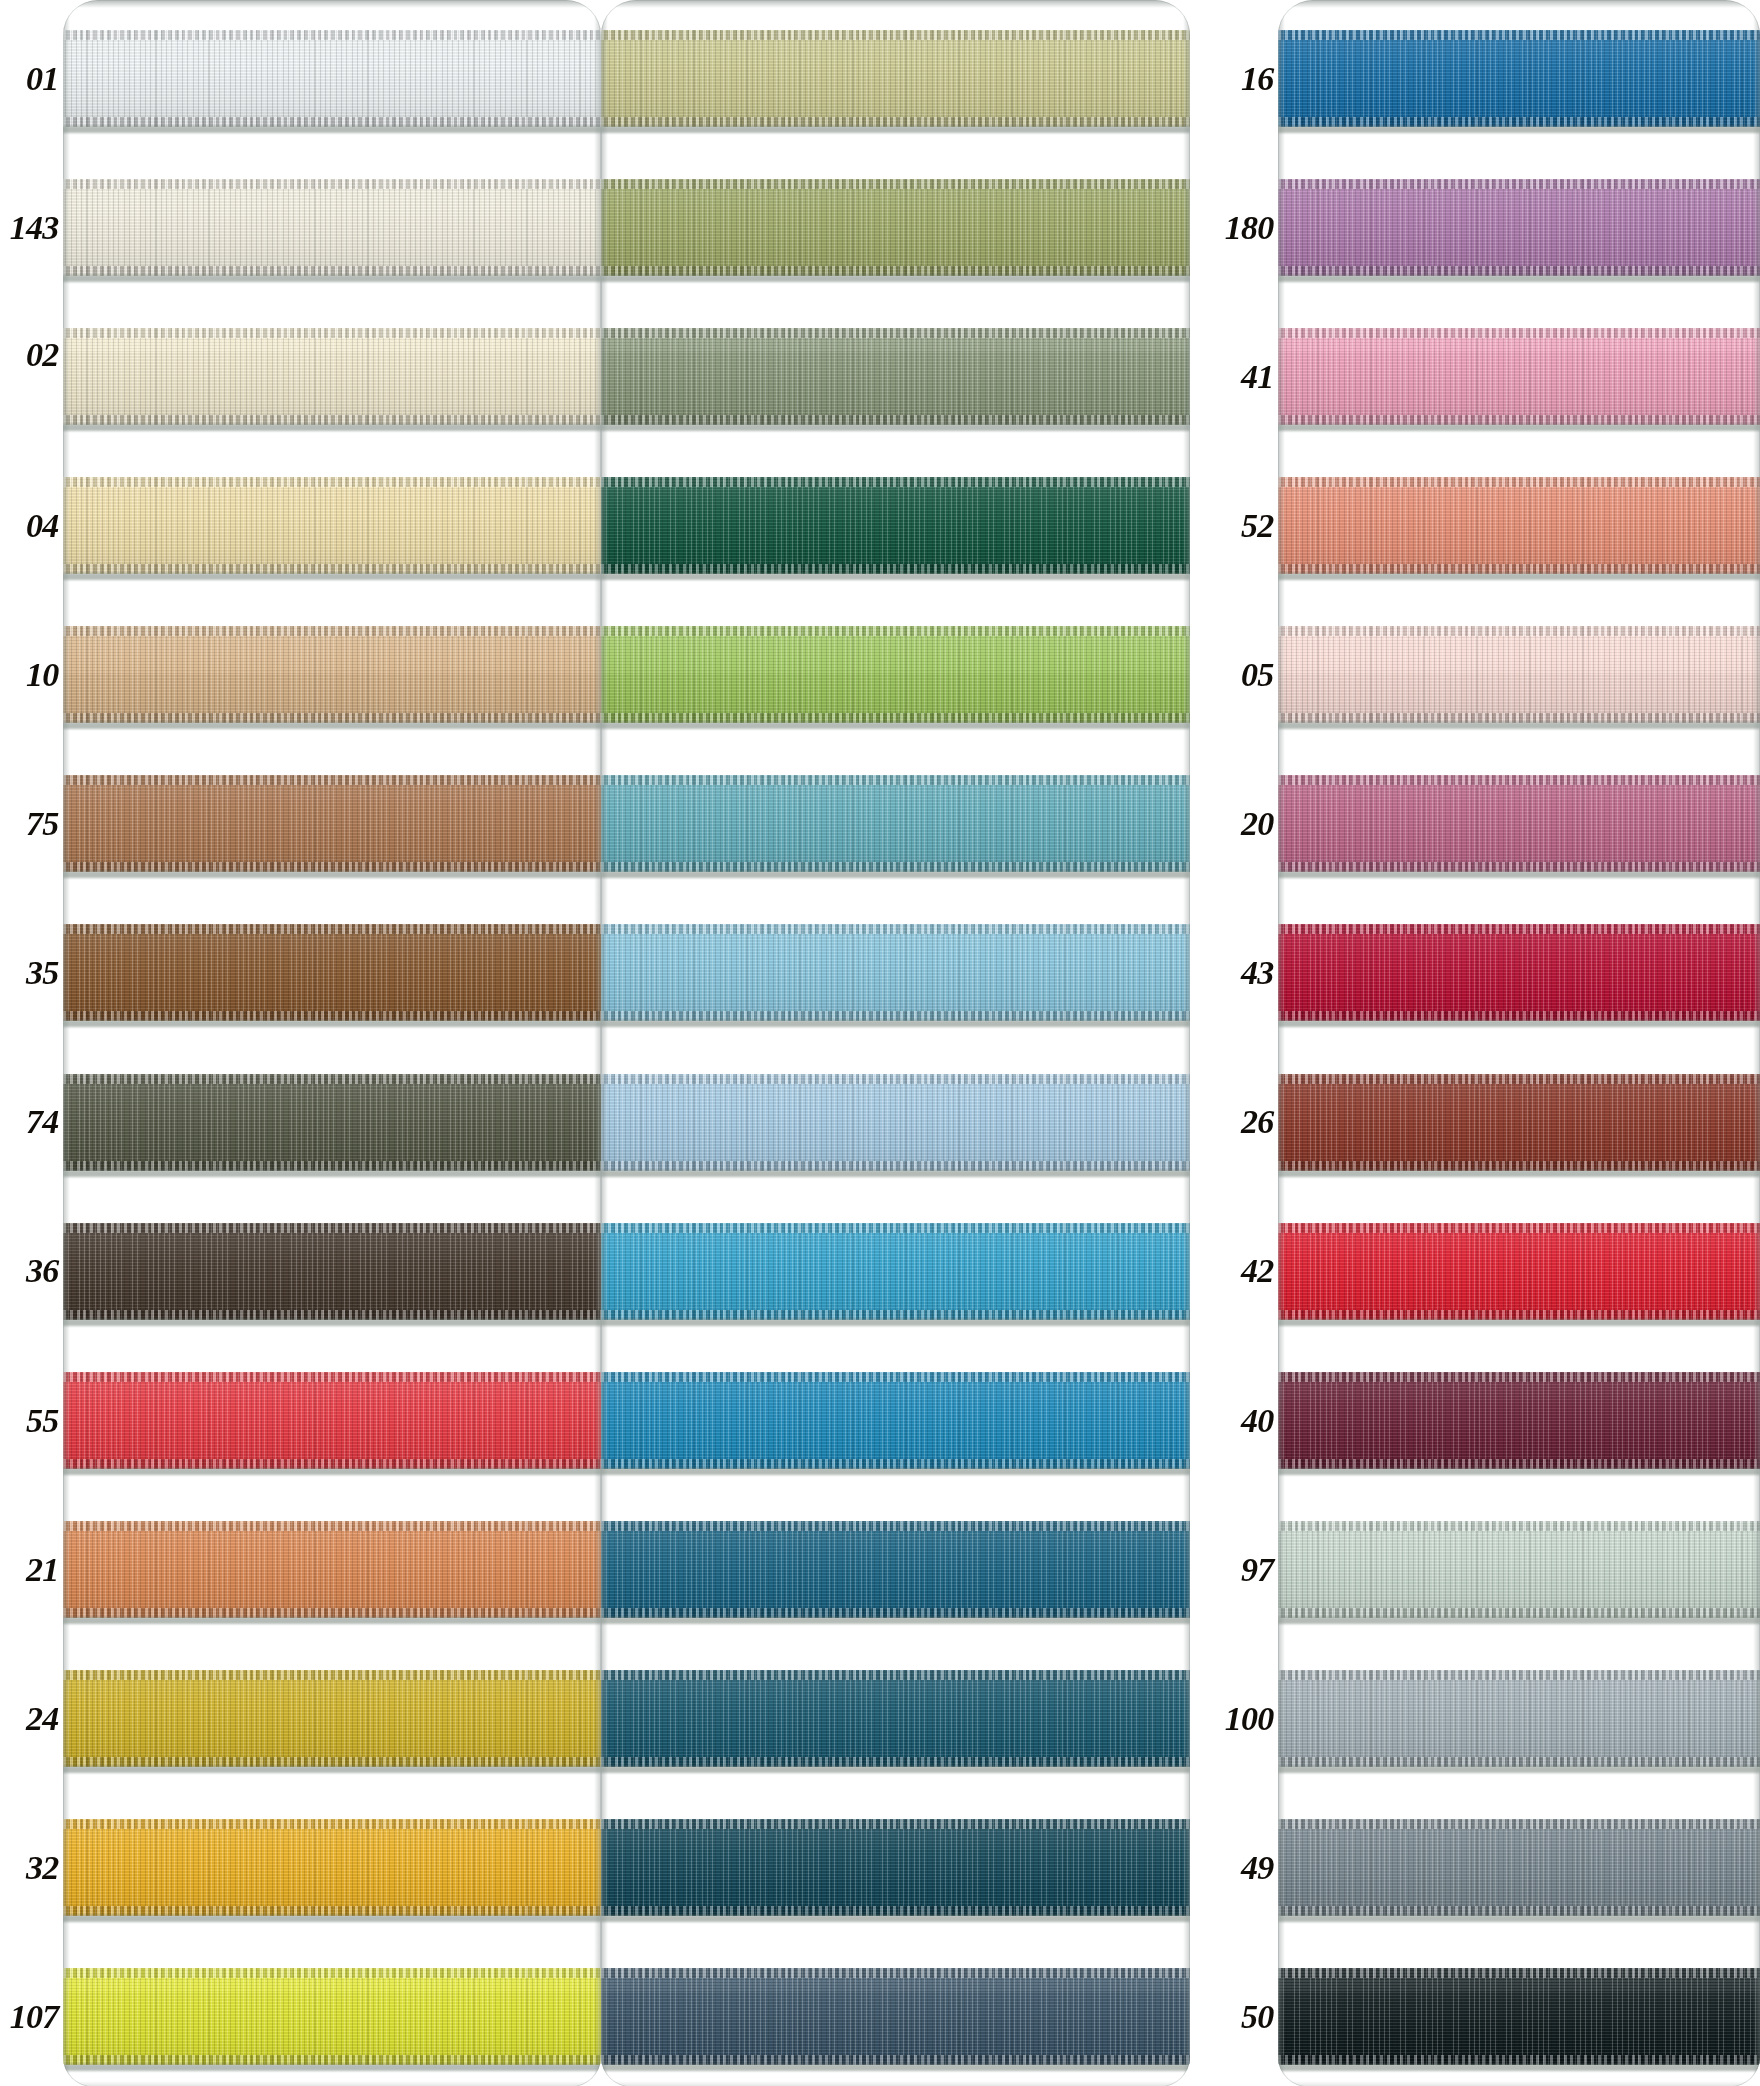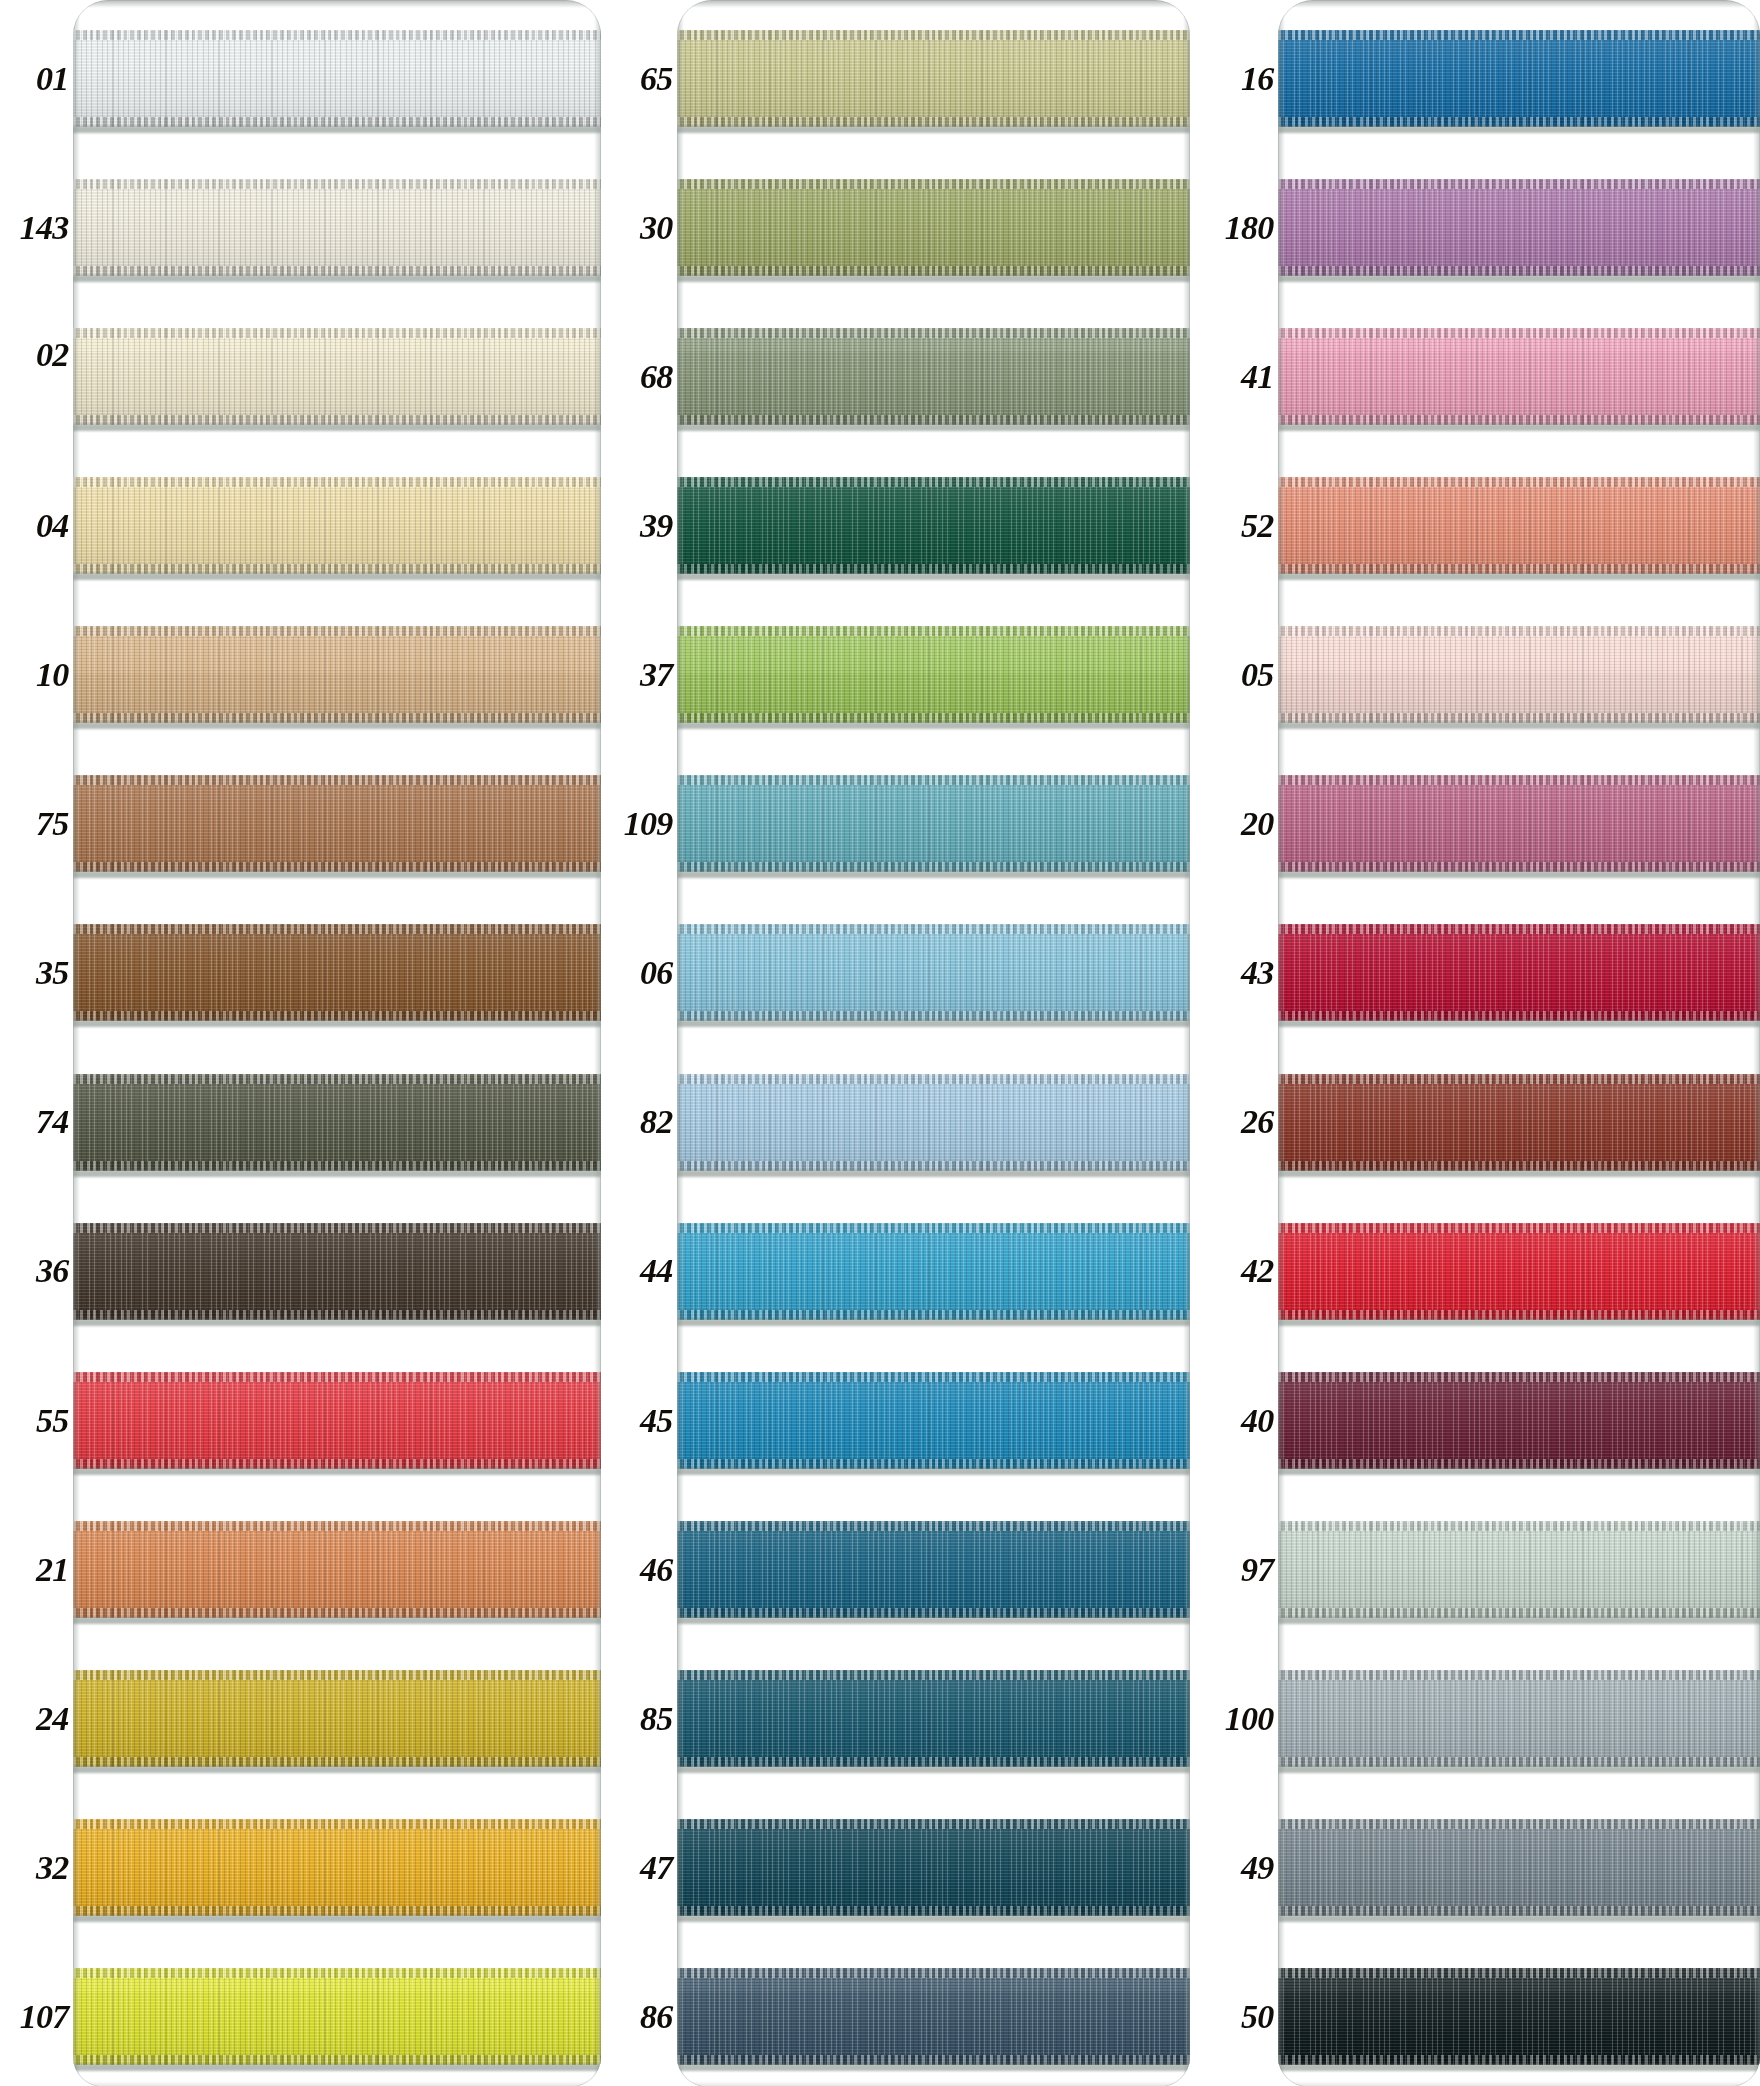"01" .col-1 .label-gutter { width: 73px -> 63px }
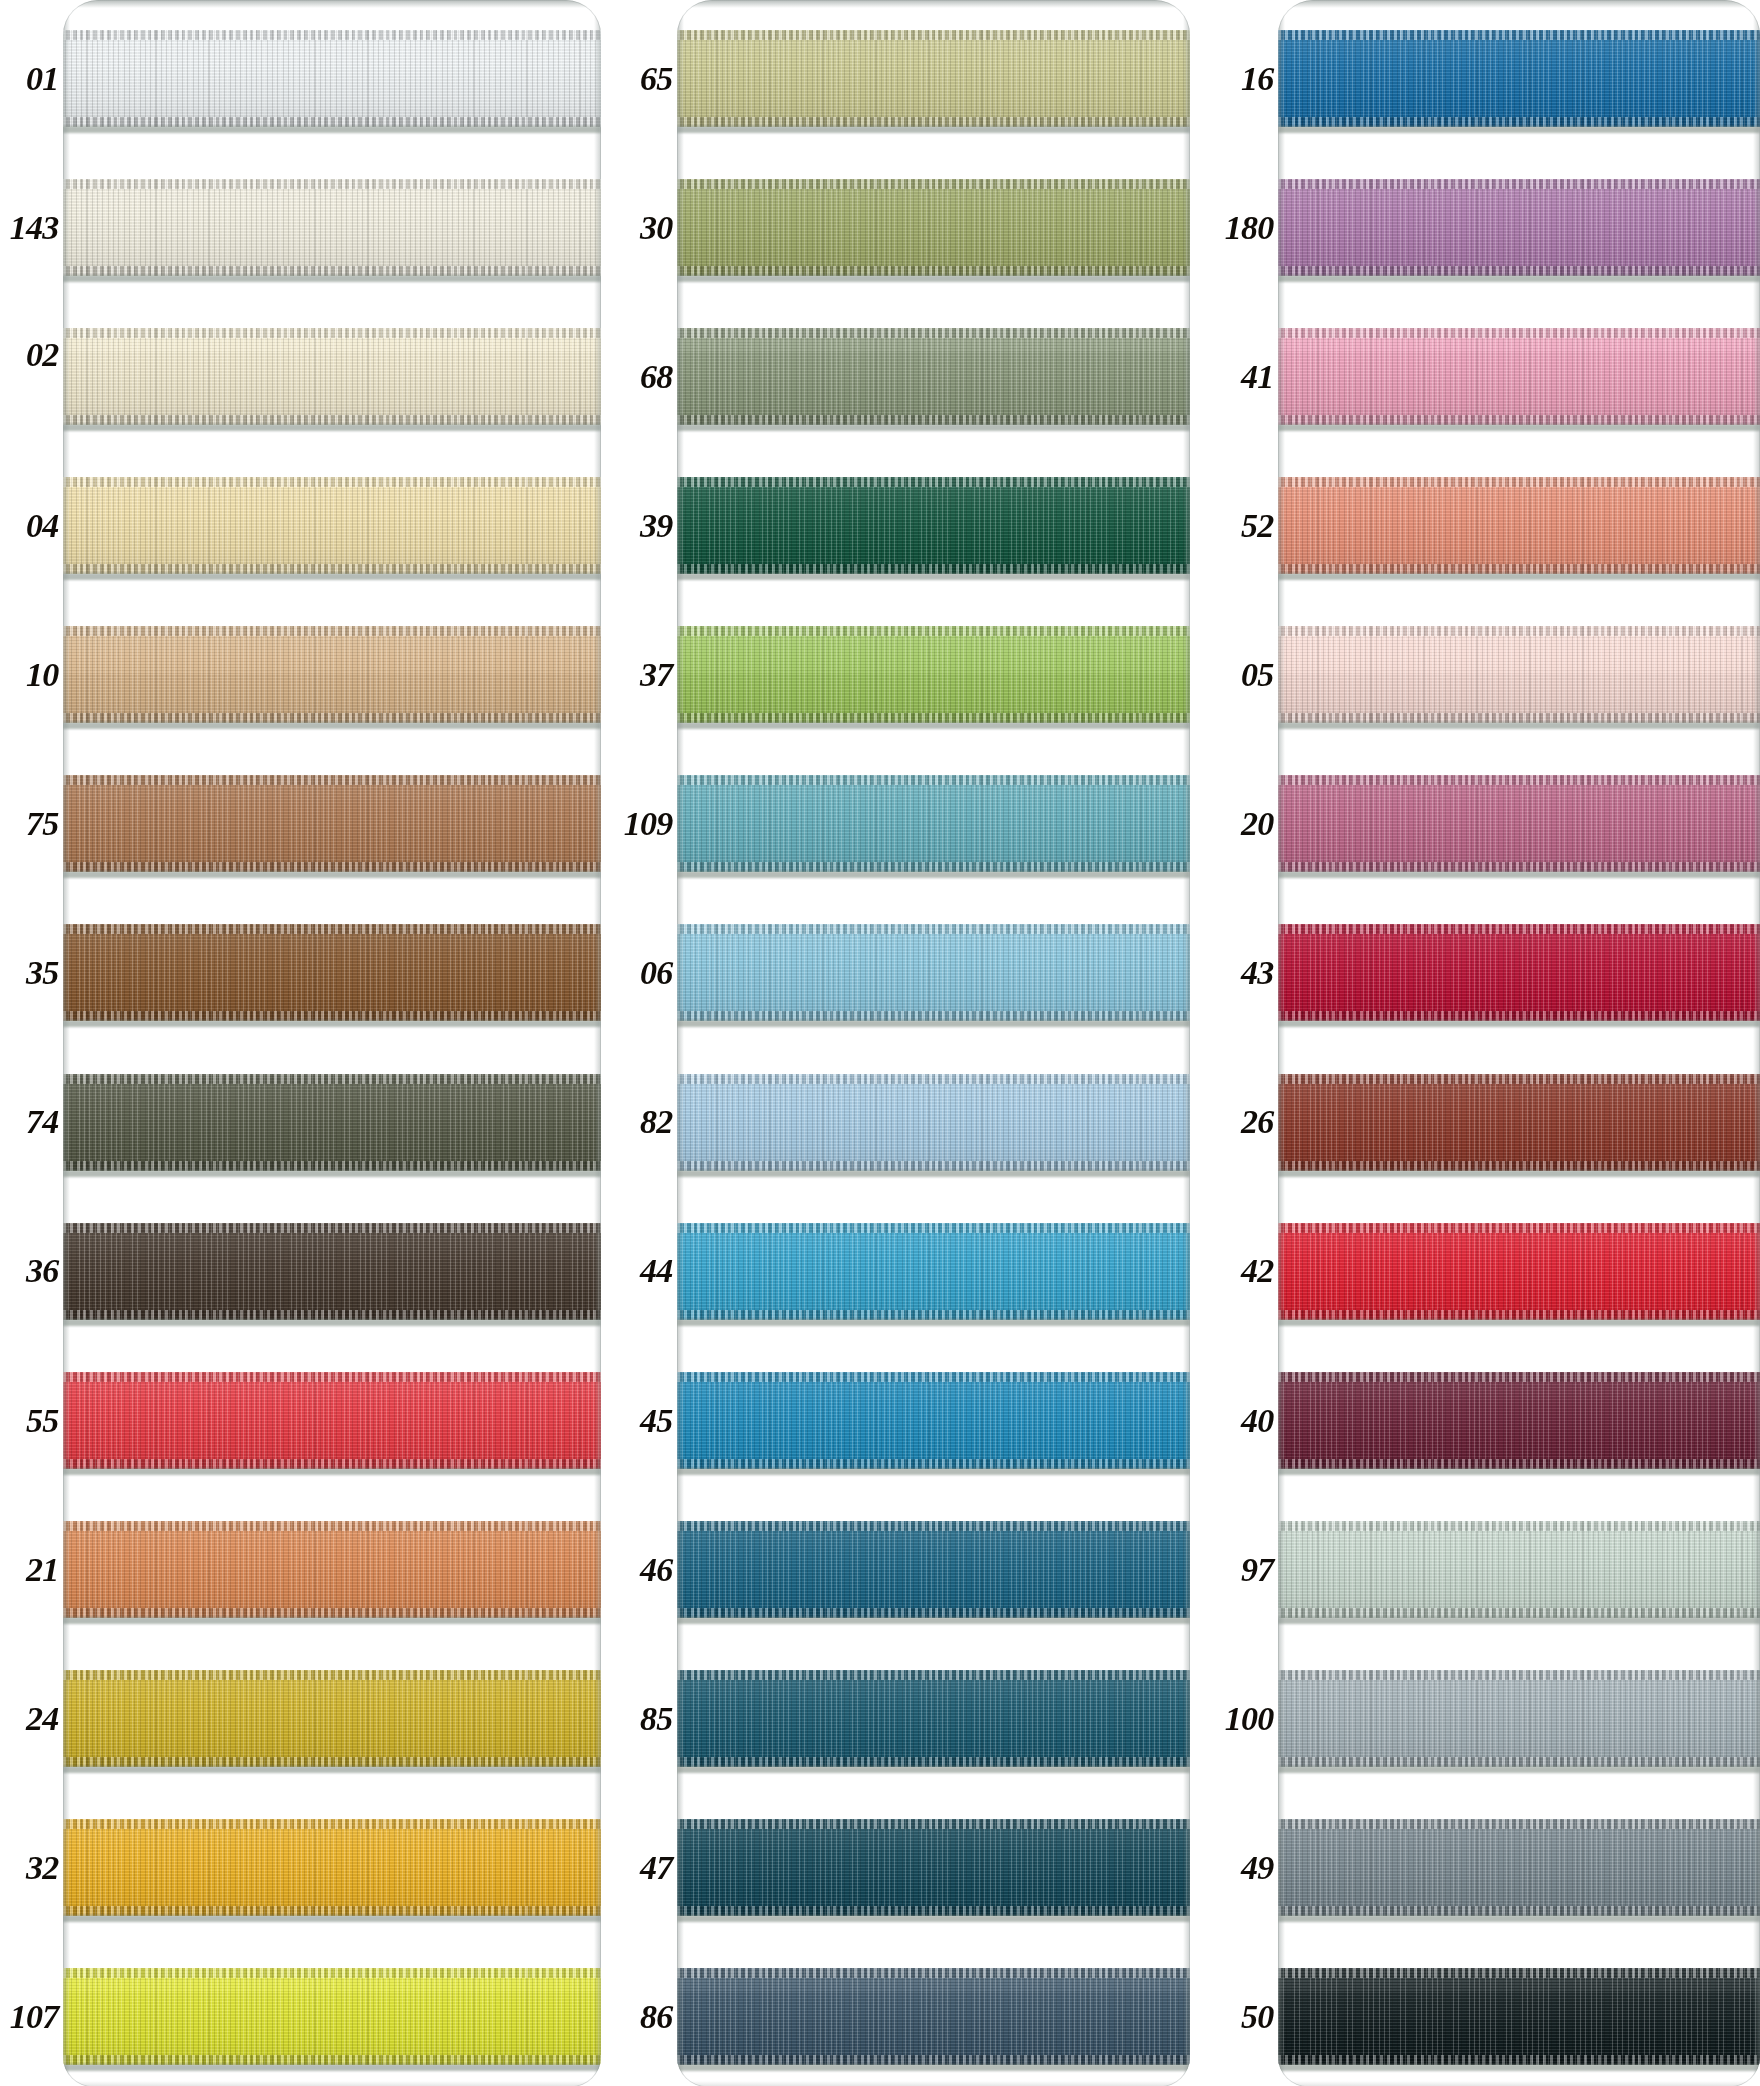"65" div.label-gutter { html: <div> <div>65</div> <div>30</div> <div>68</div> <div>39</div> <div>37</div> <div>109</div> <div>06</div> <div>82</div> <div>44</div> <div>45</div> <div>46</div> <div>85</div> <div>47</div> <div>86</div> </div> -> none }
